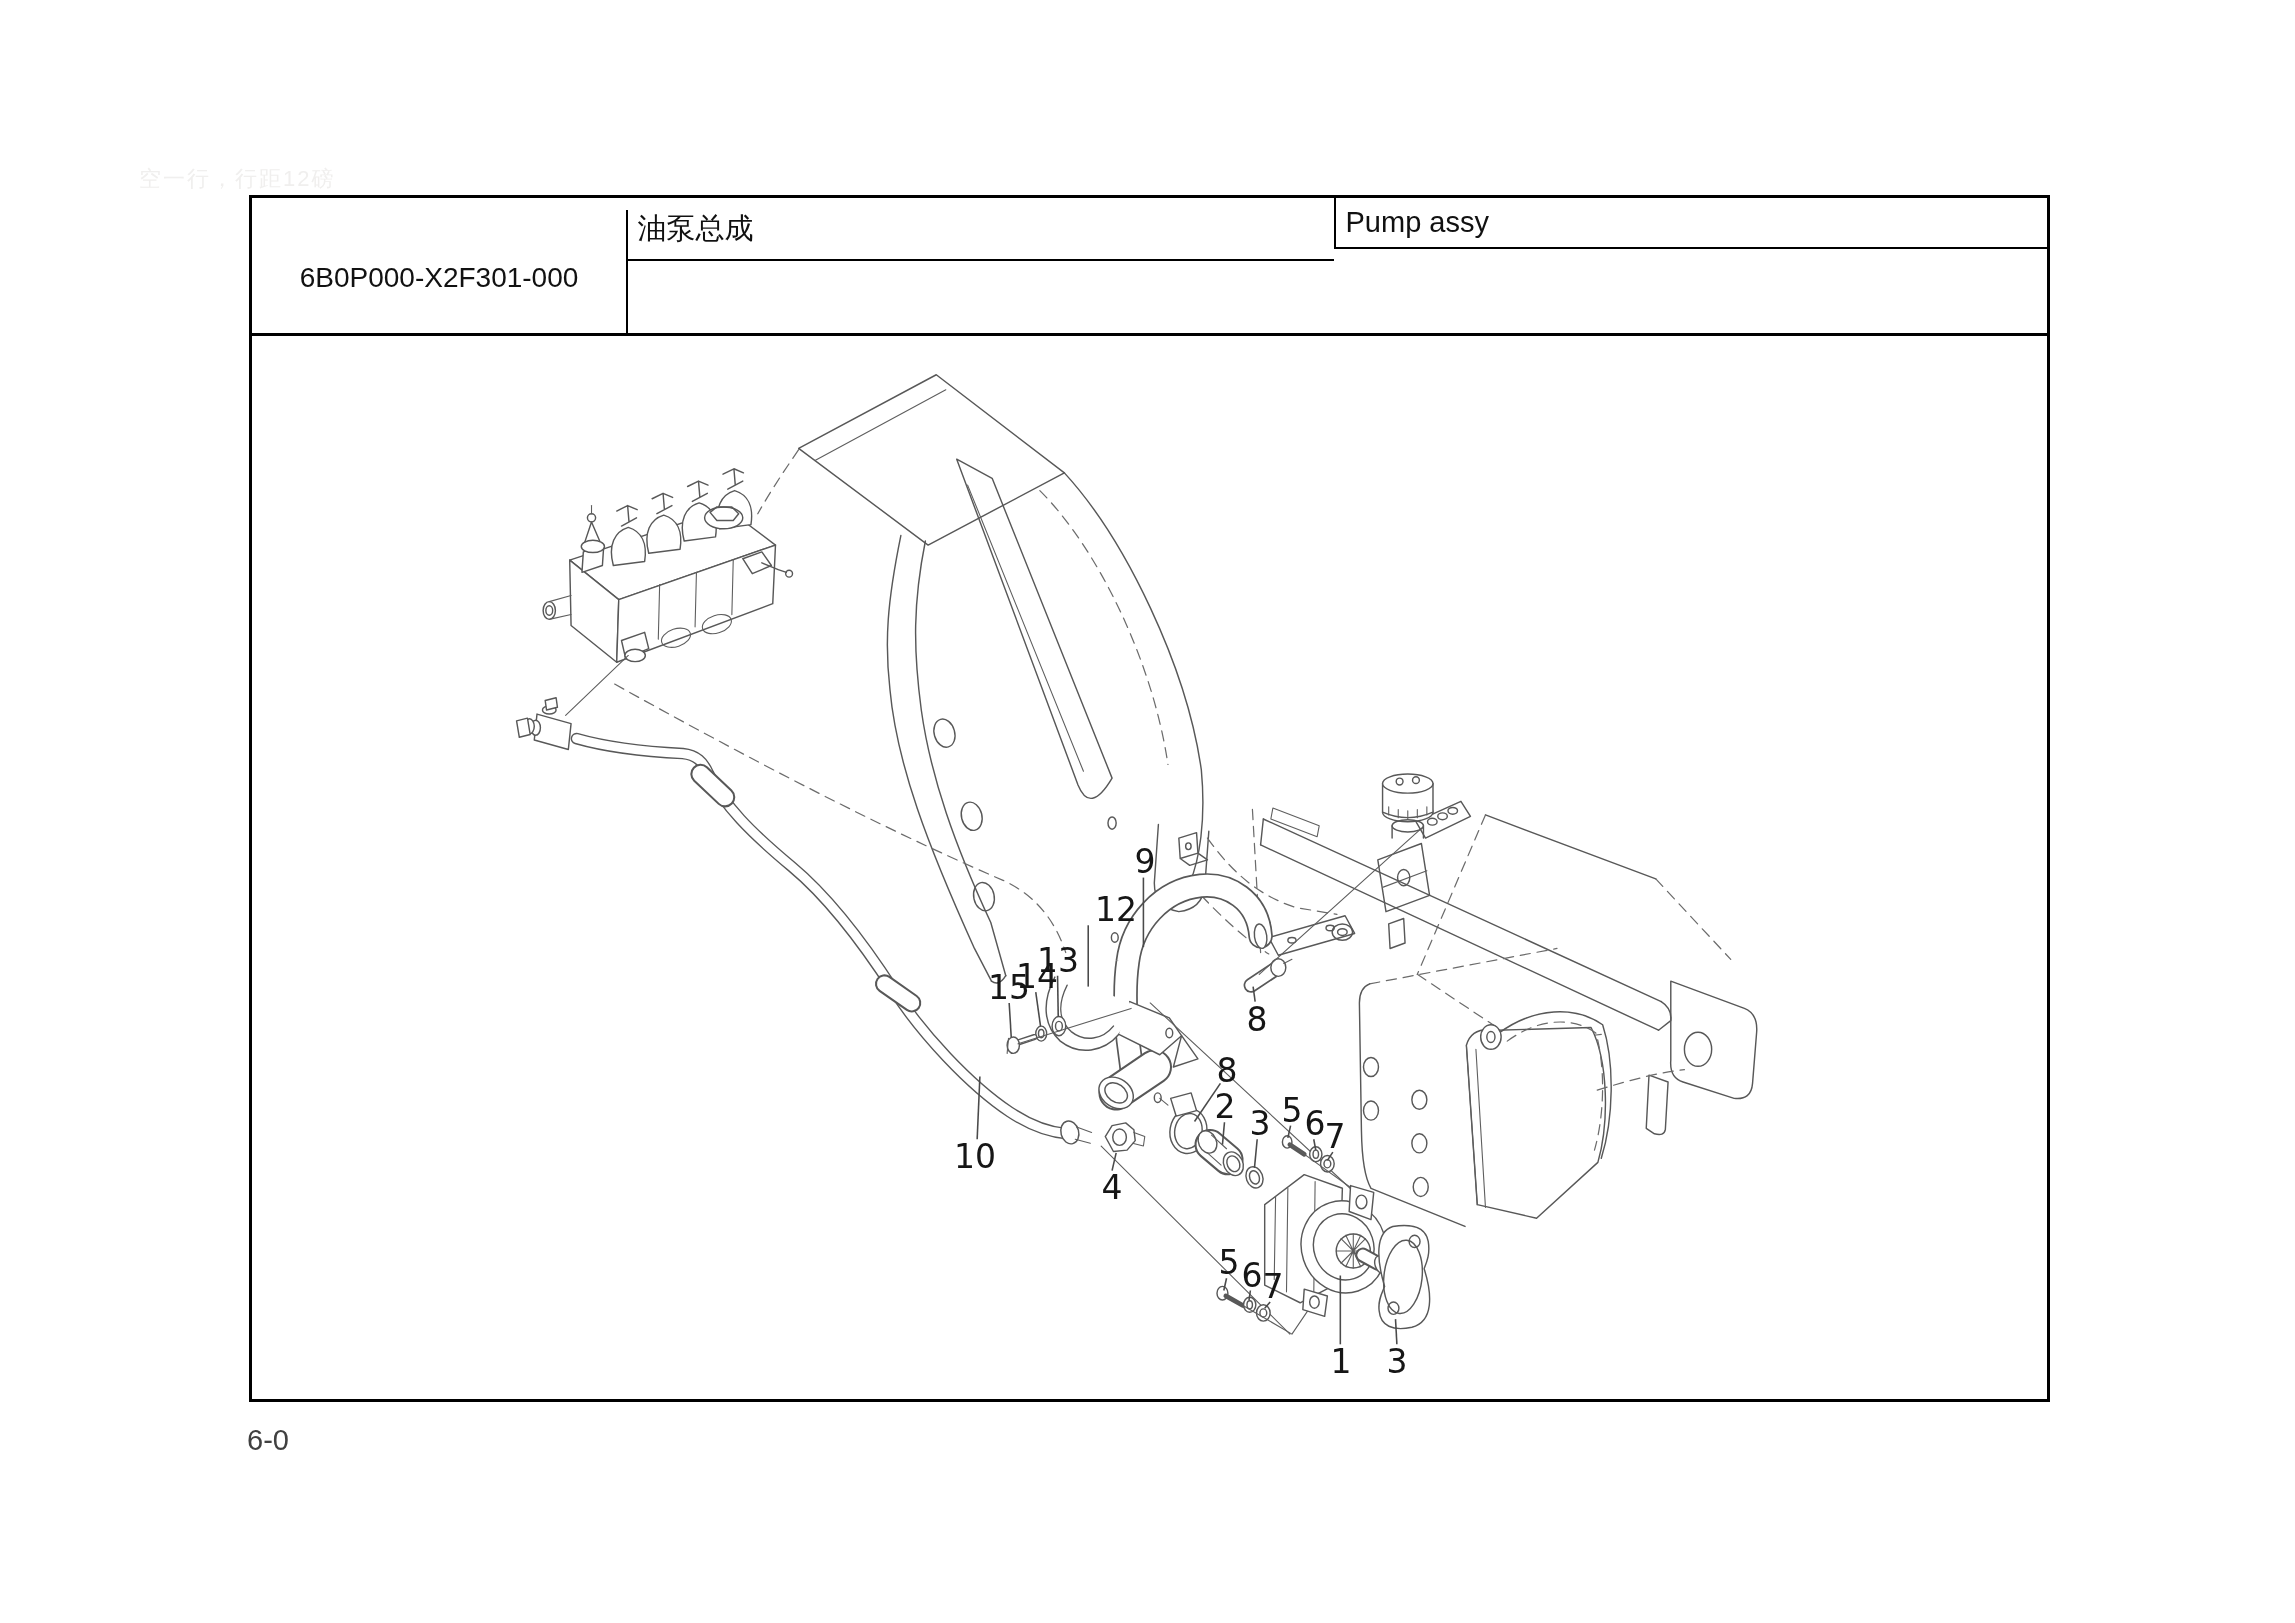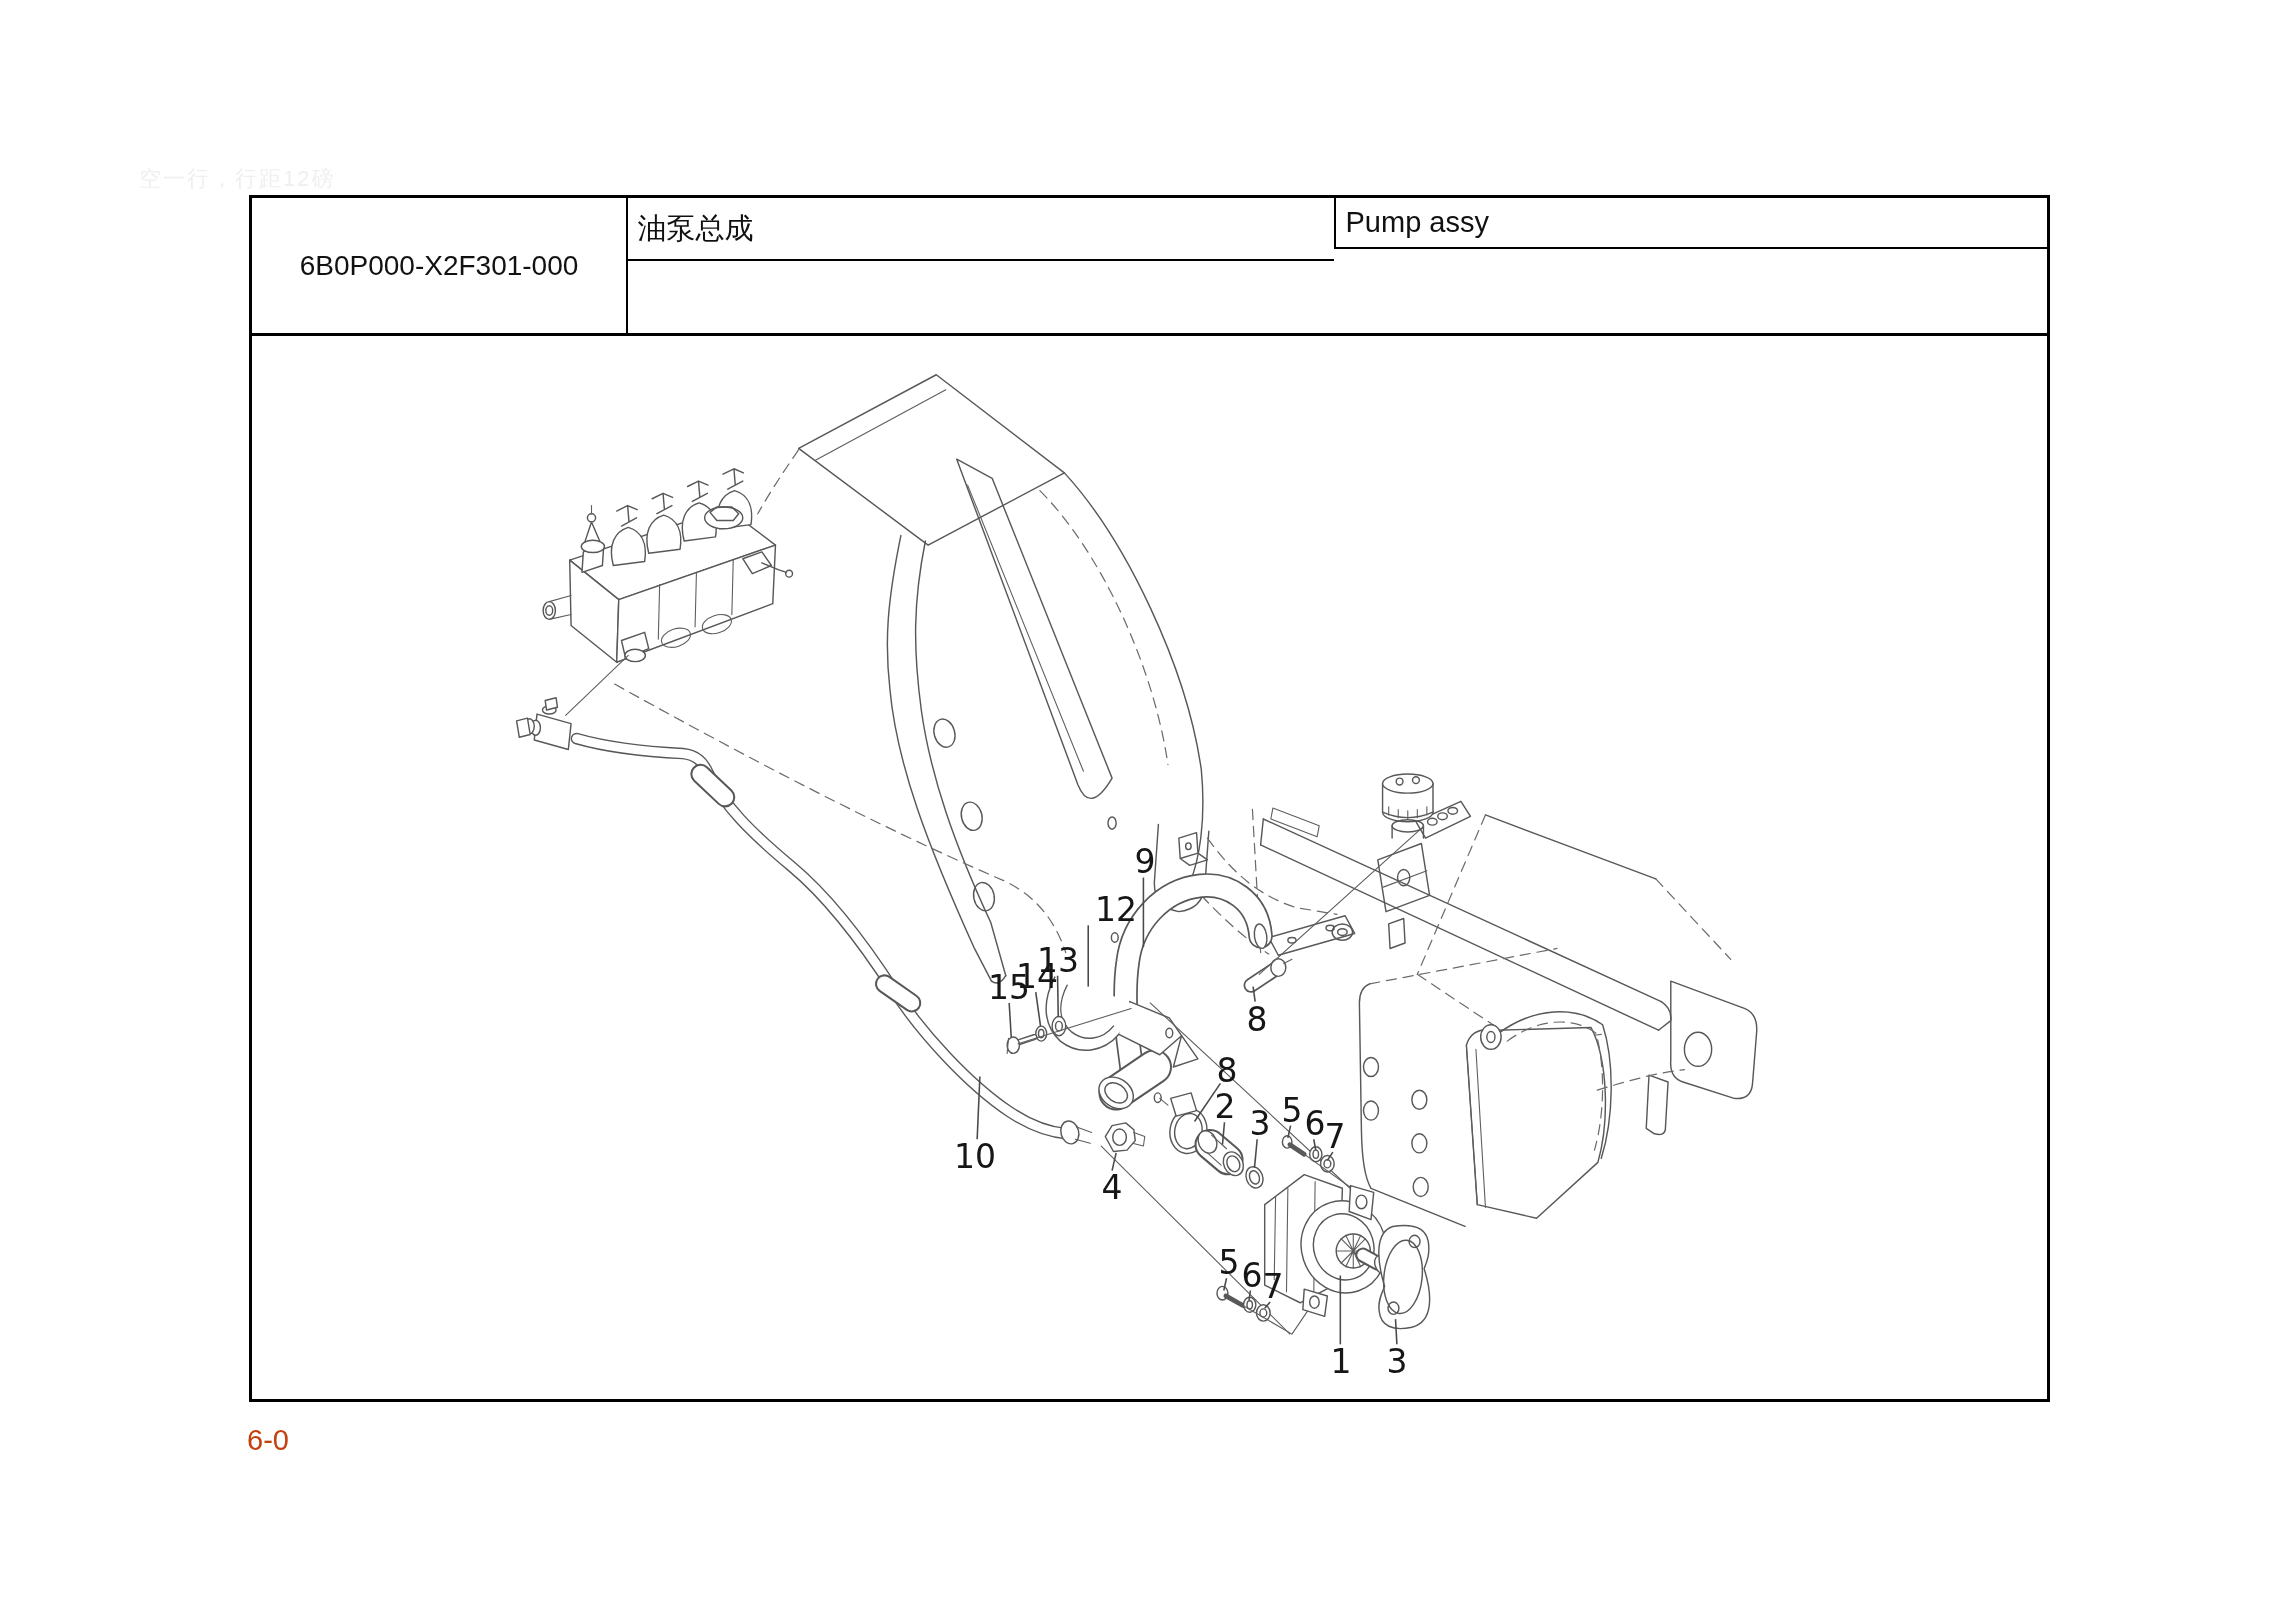"6B0P000-X2F301-000" .tb-left { top: 0 -> 12px }
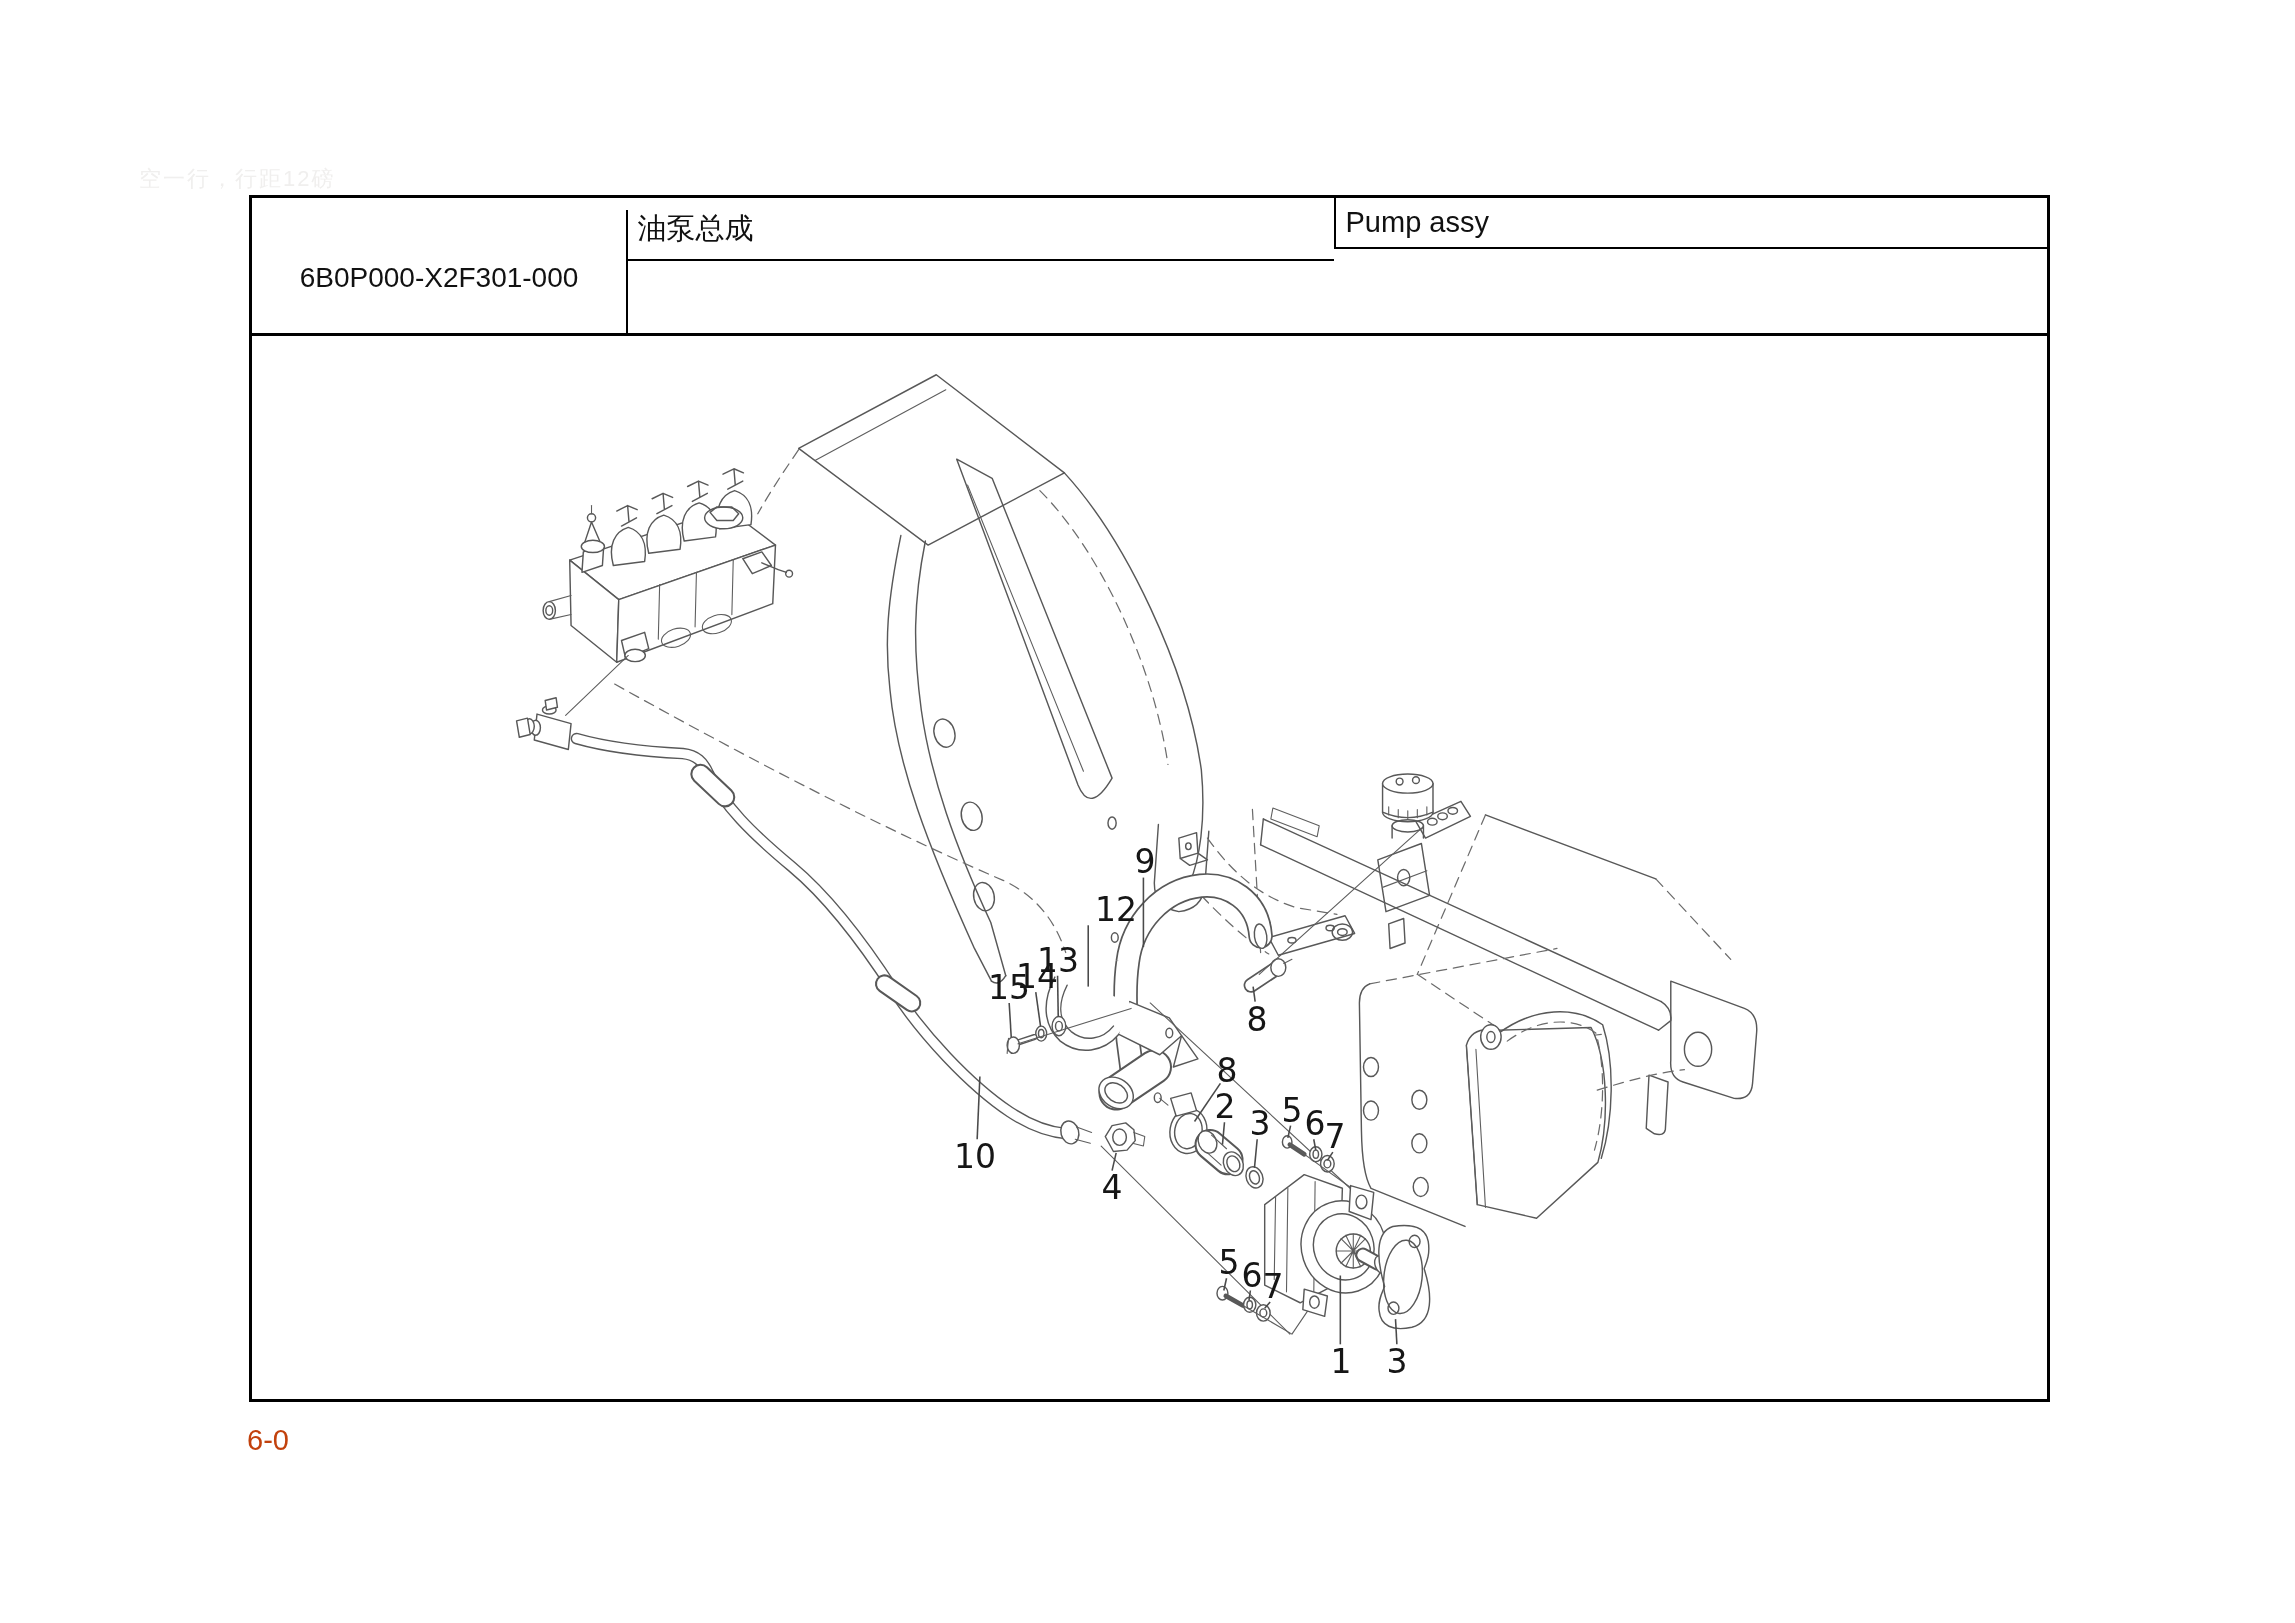"6-0" .page-number { color: #c2410c -> #404040 }
